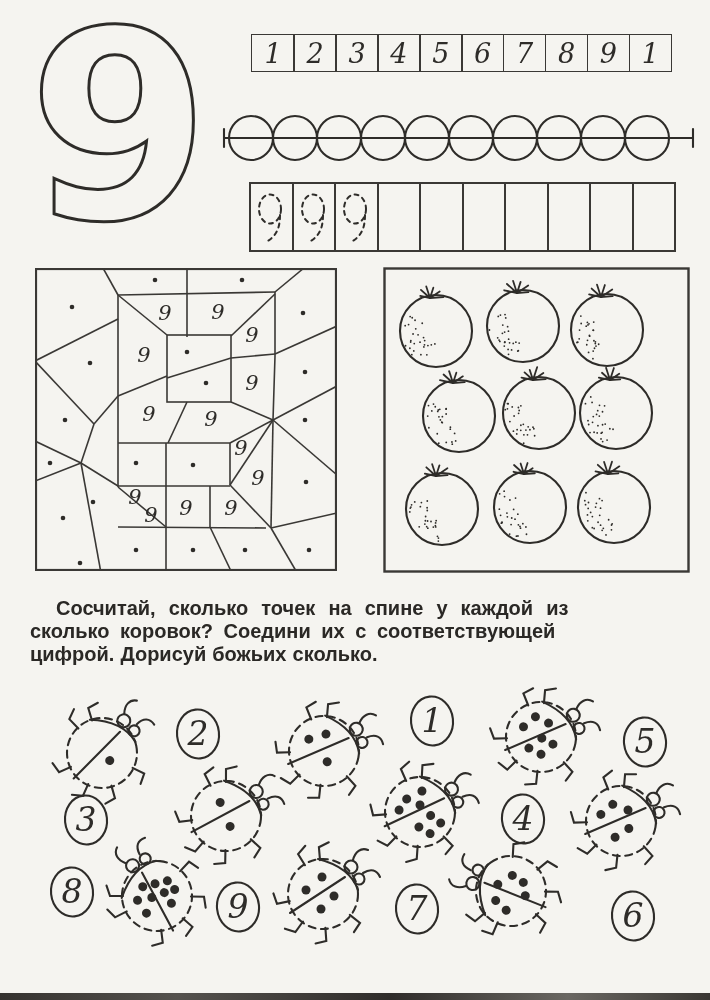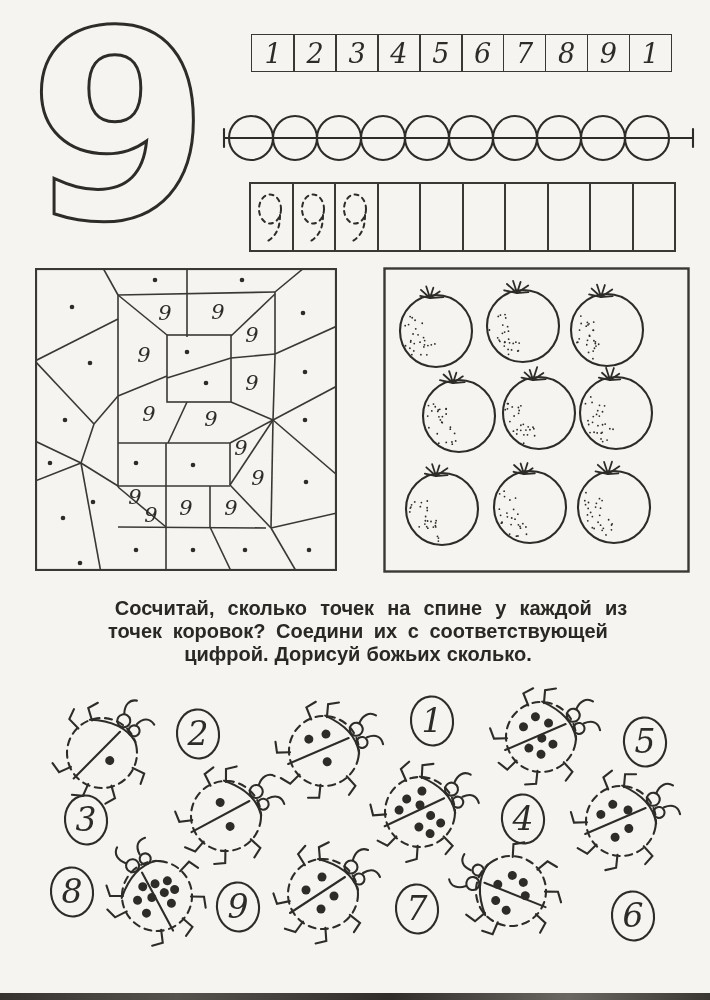"Сосчитай, сколько точек на спине" div.abs { text-align: center -> none }
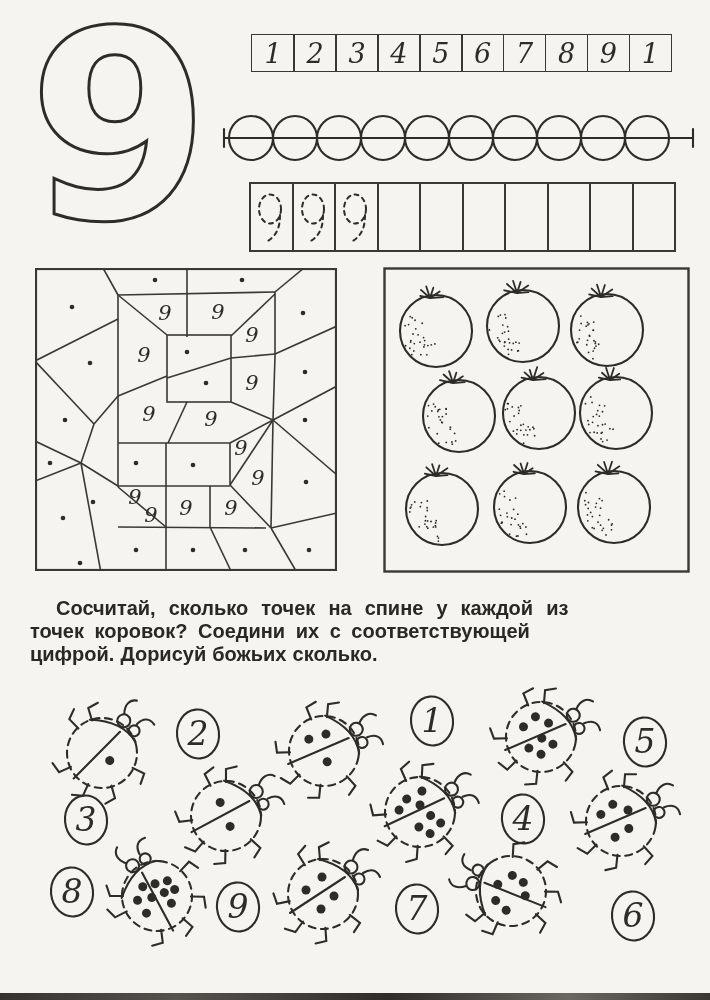"точек коровок? Соедини их с" div.l2 { text: точек -> сколько }
